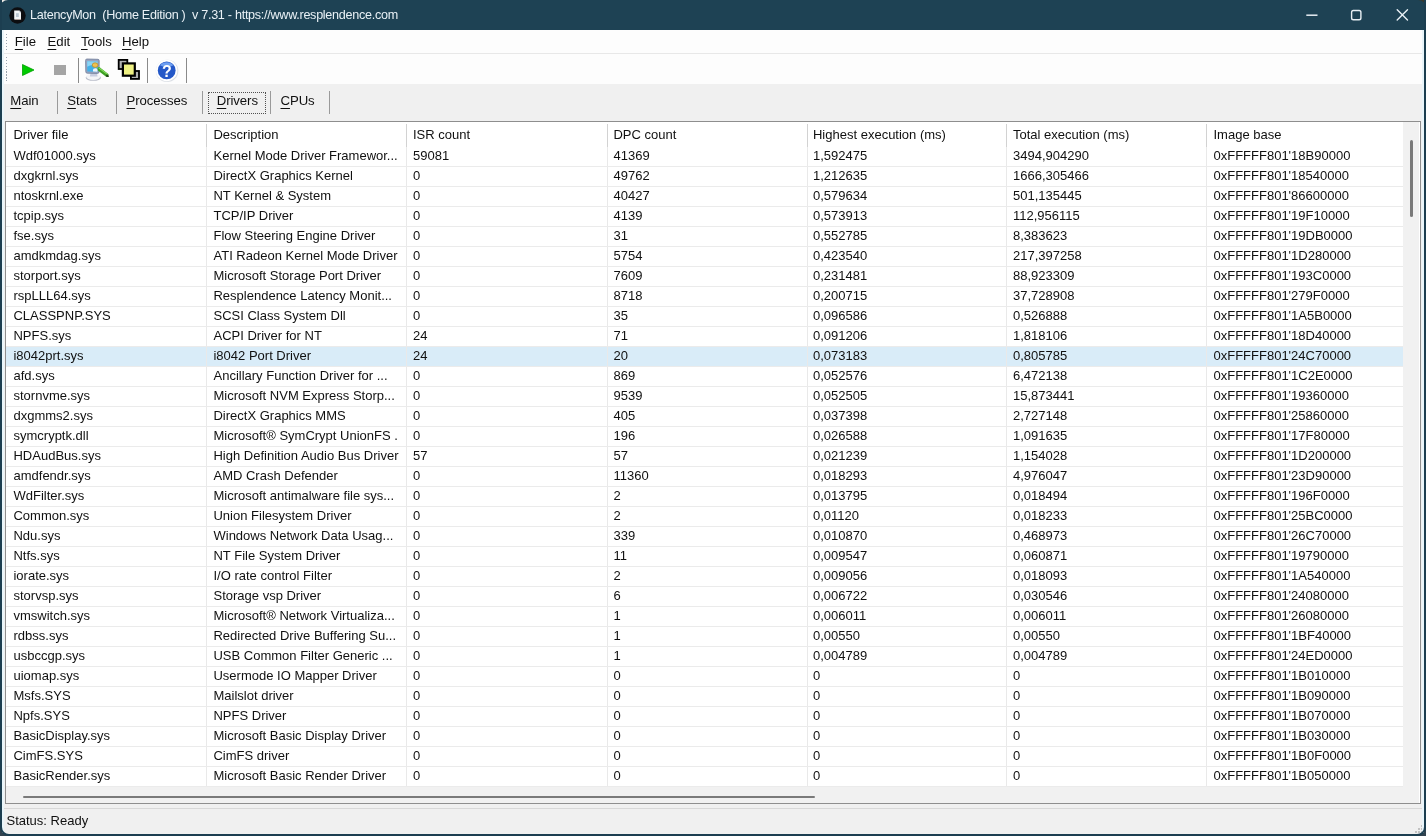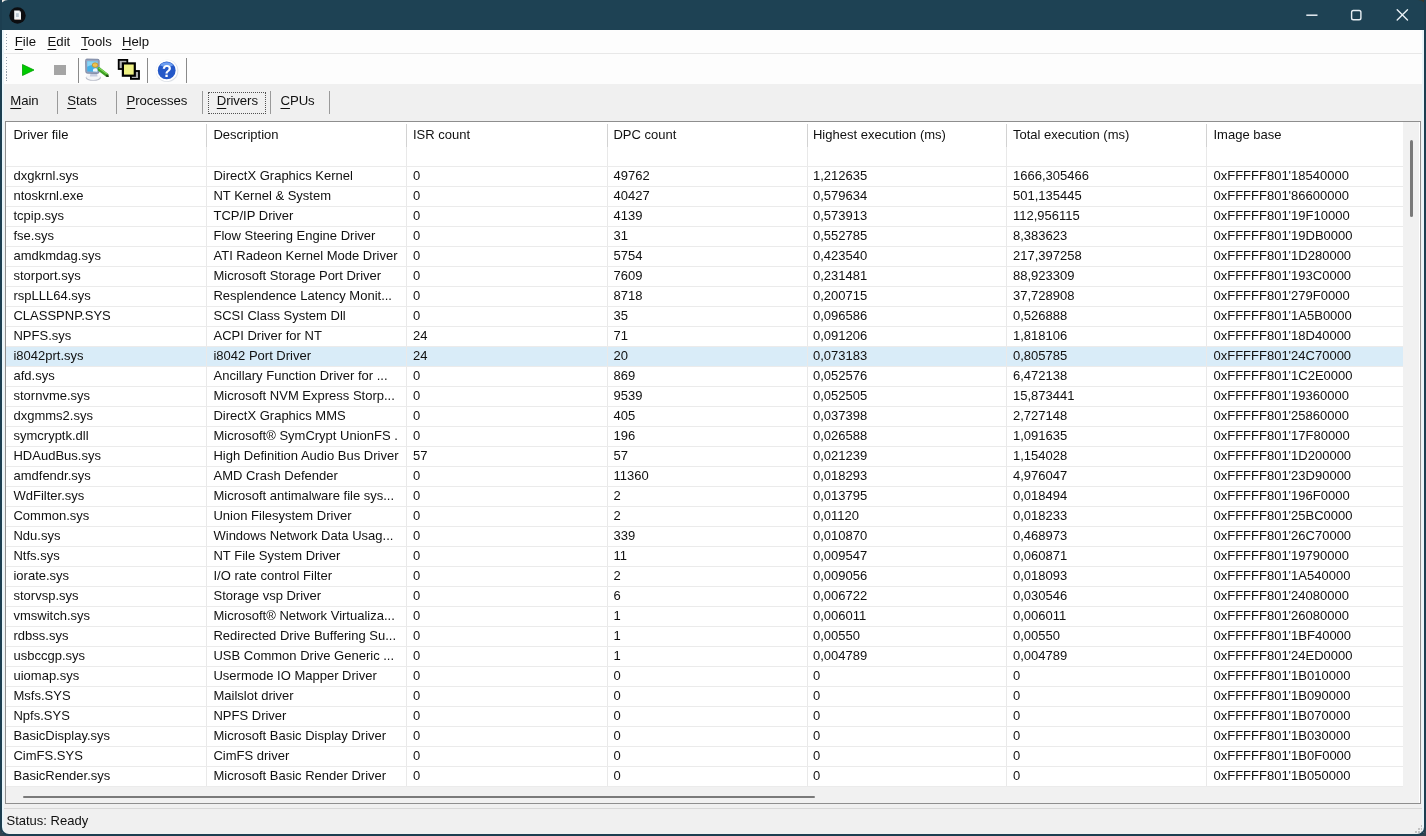"LatencyMon (Home Edition ) v" div { html: none -> <div>LatencyMon (Home Edition ) v 7.31 - https://www.resplendence.com</div> }
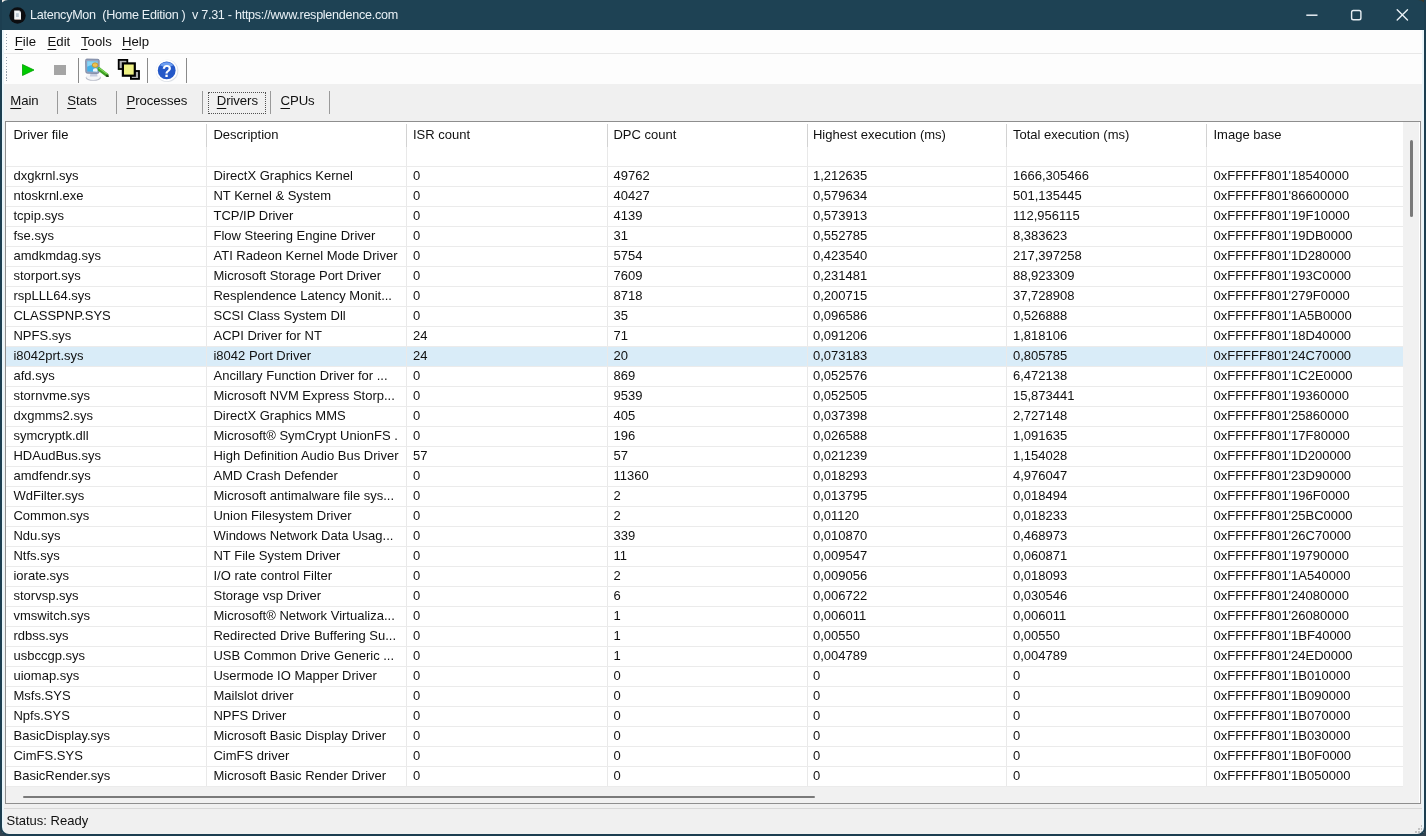"Wdf01000.sys" div.r { html: none -> <div> <b>Wdf01000.sys</b> <b>Kernel Mode Driver Framewor...</b> <b>59081</b> <b>41369</b> <b>1,592475</b> <b>3494,904290</b> <b>0xFFFFF801'18B90000</b> </div> }
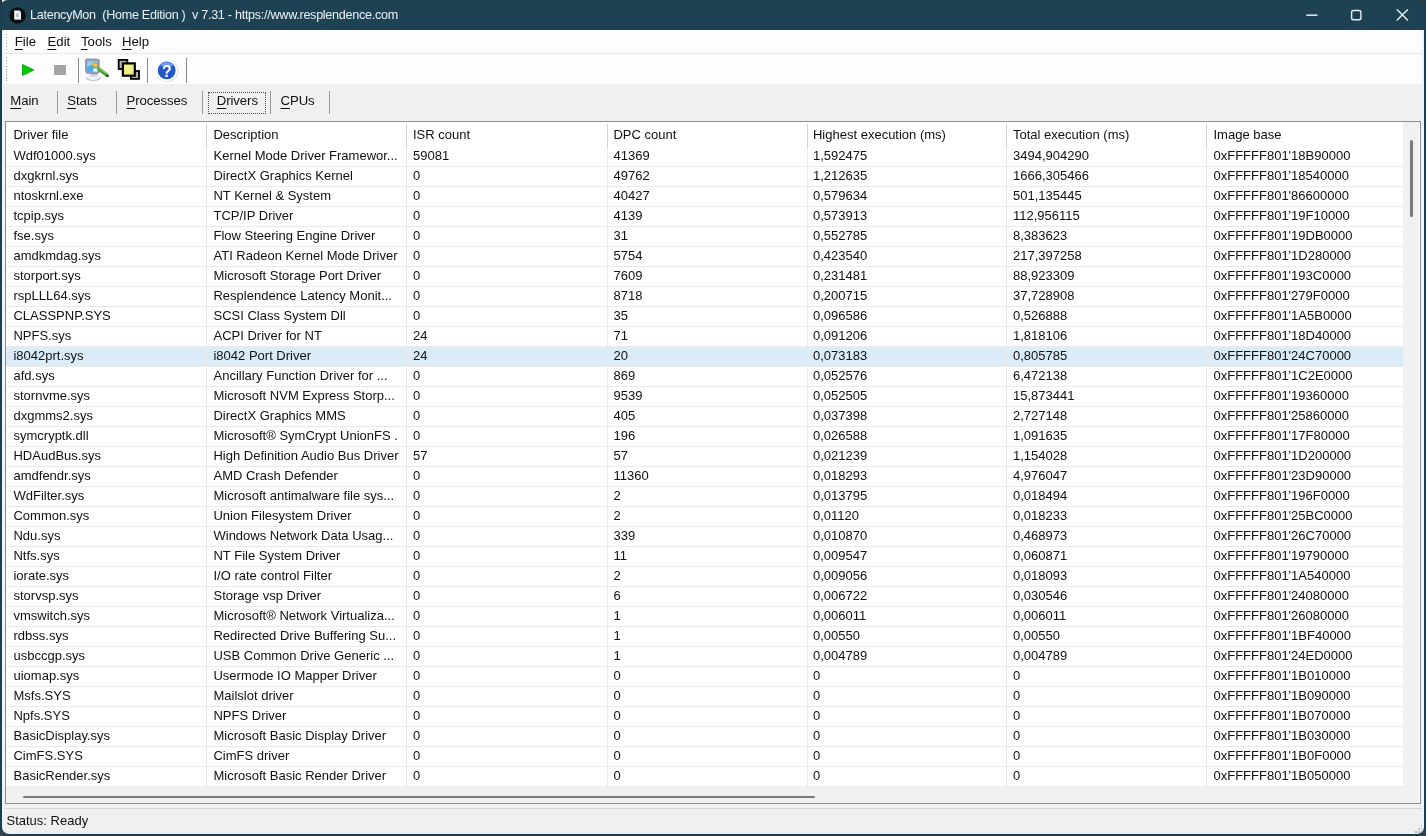"USB Common Drive Generic ..." b.c1 { text: Drive -> Filter }
